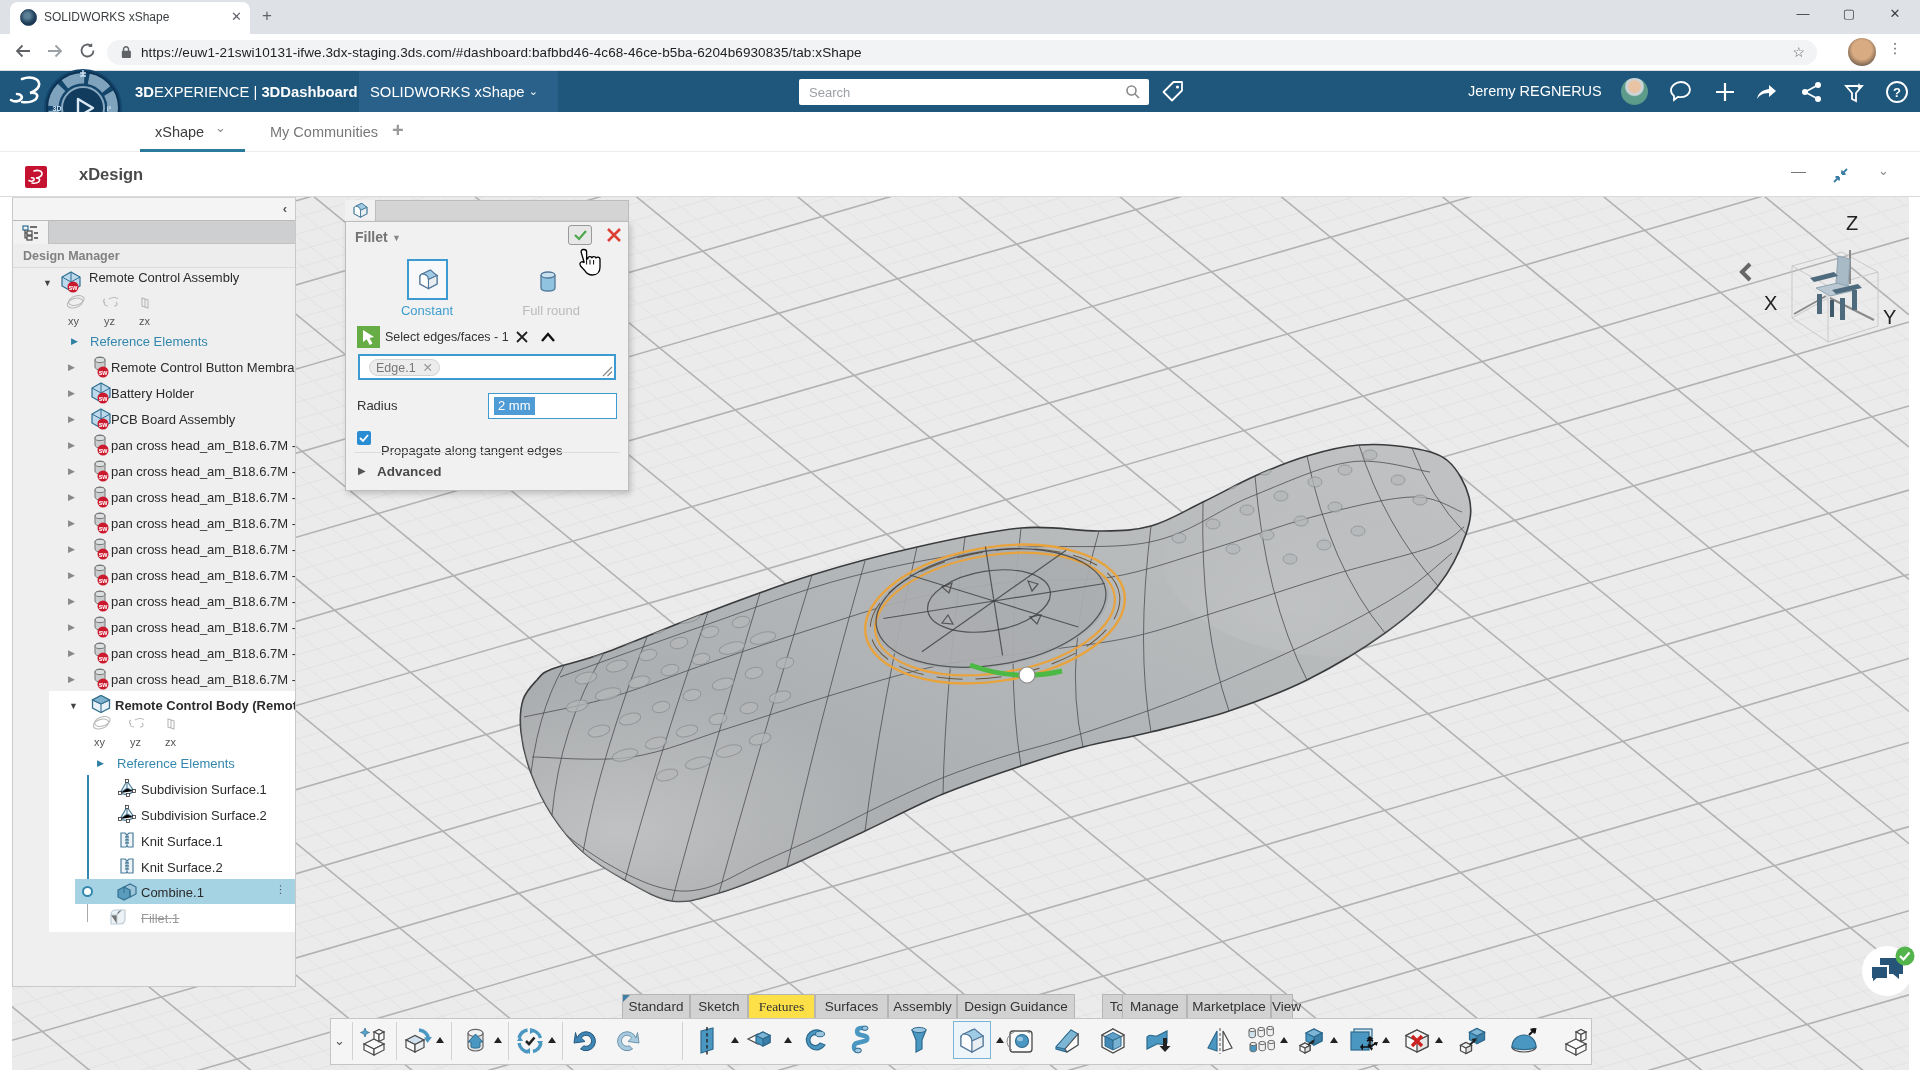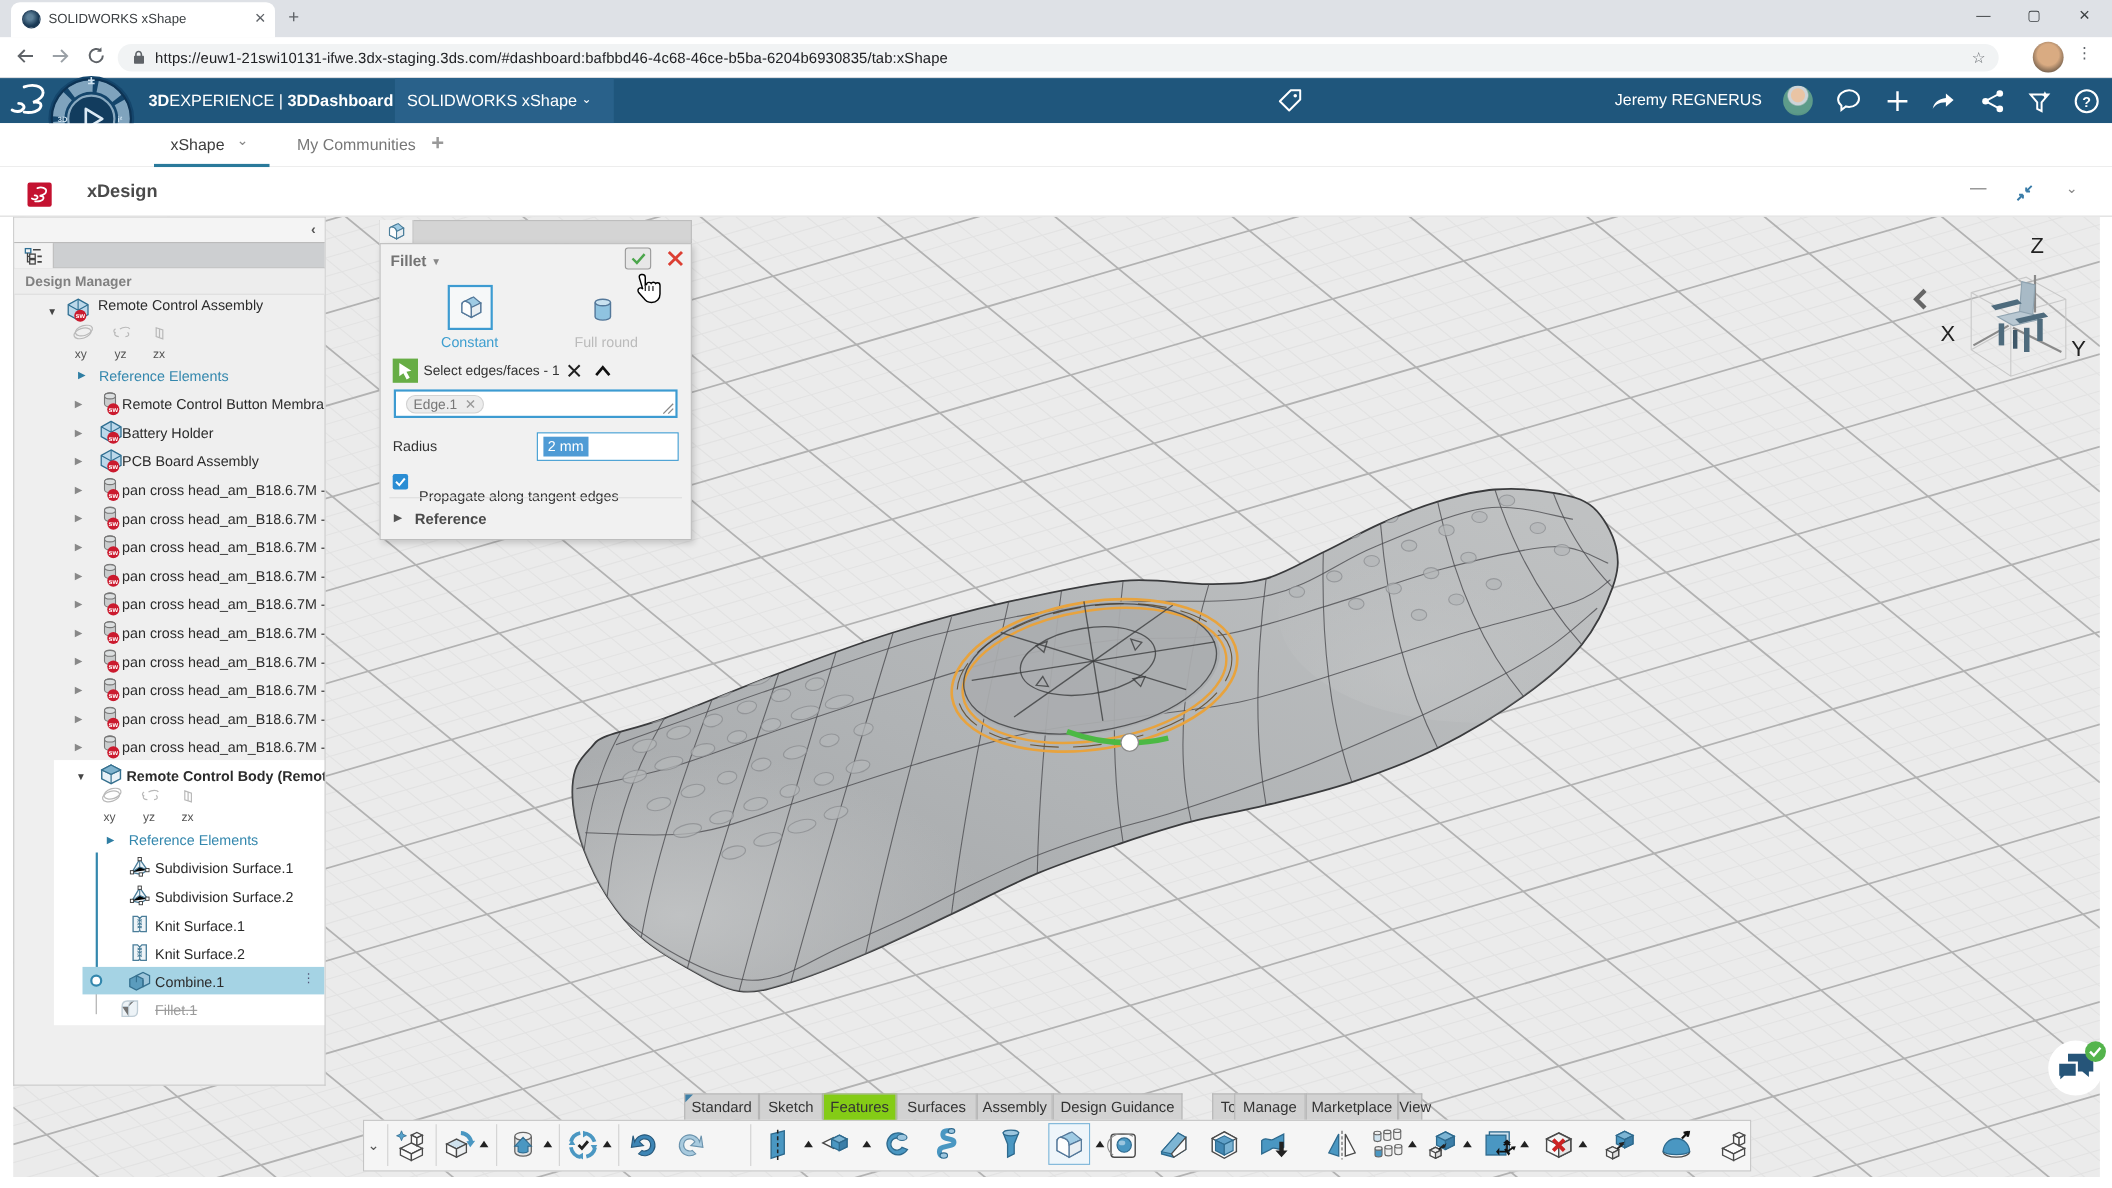"Search" div { html: none -> <div> <div>Search</div> <svg> <circle></circle> <path></path> </svg> </div> }
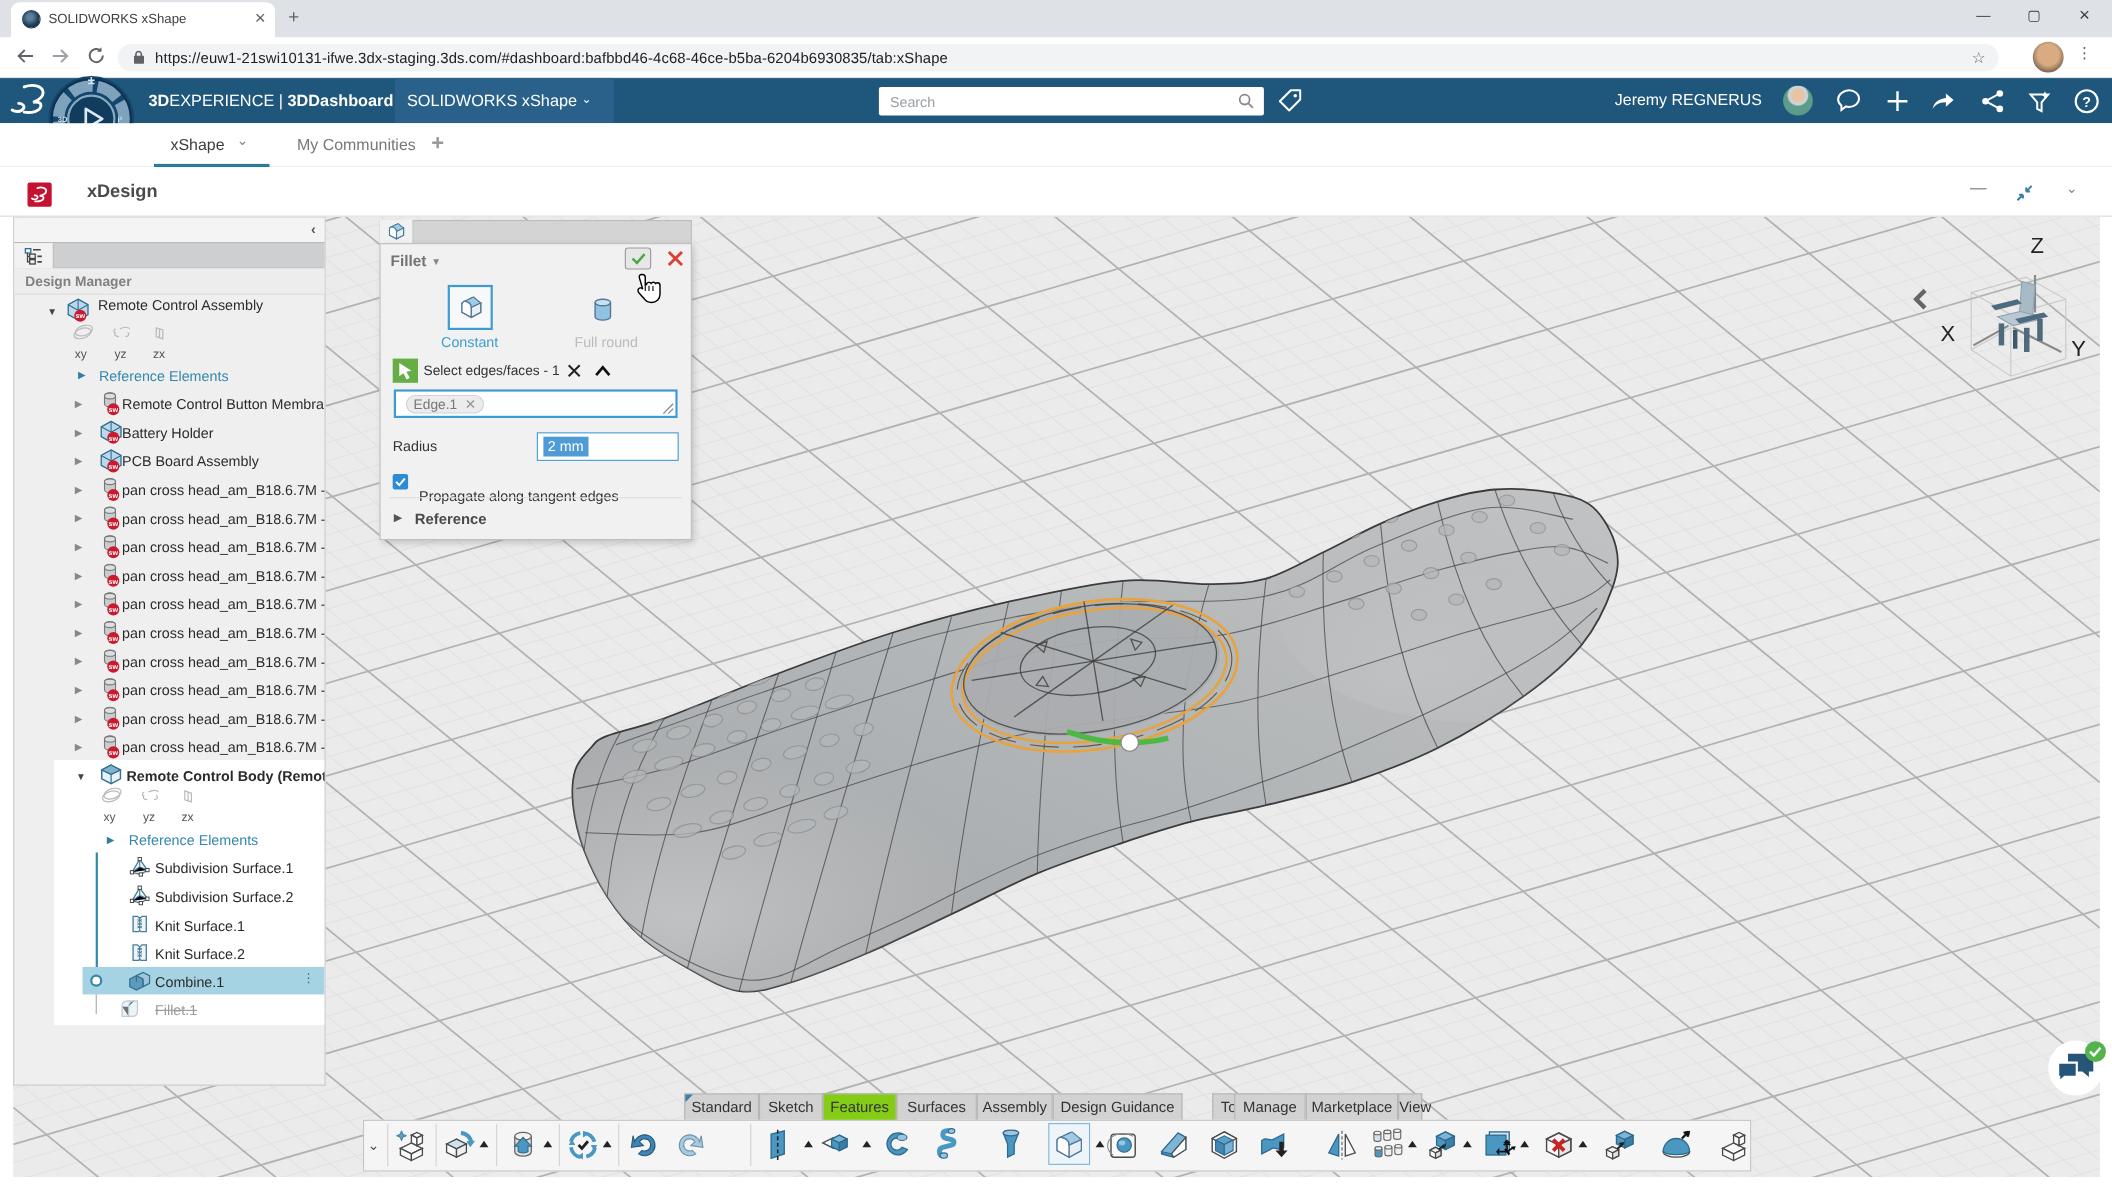"Reference" div { text: Reference -> Advanced }
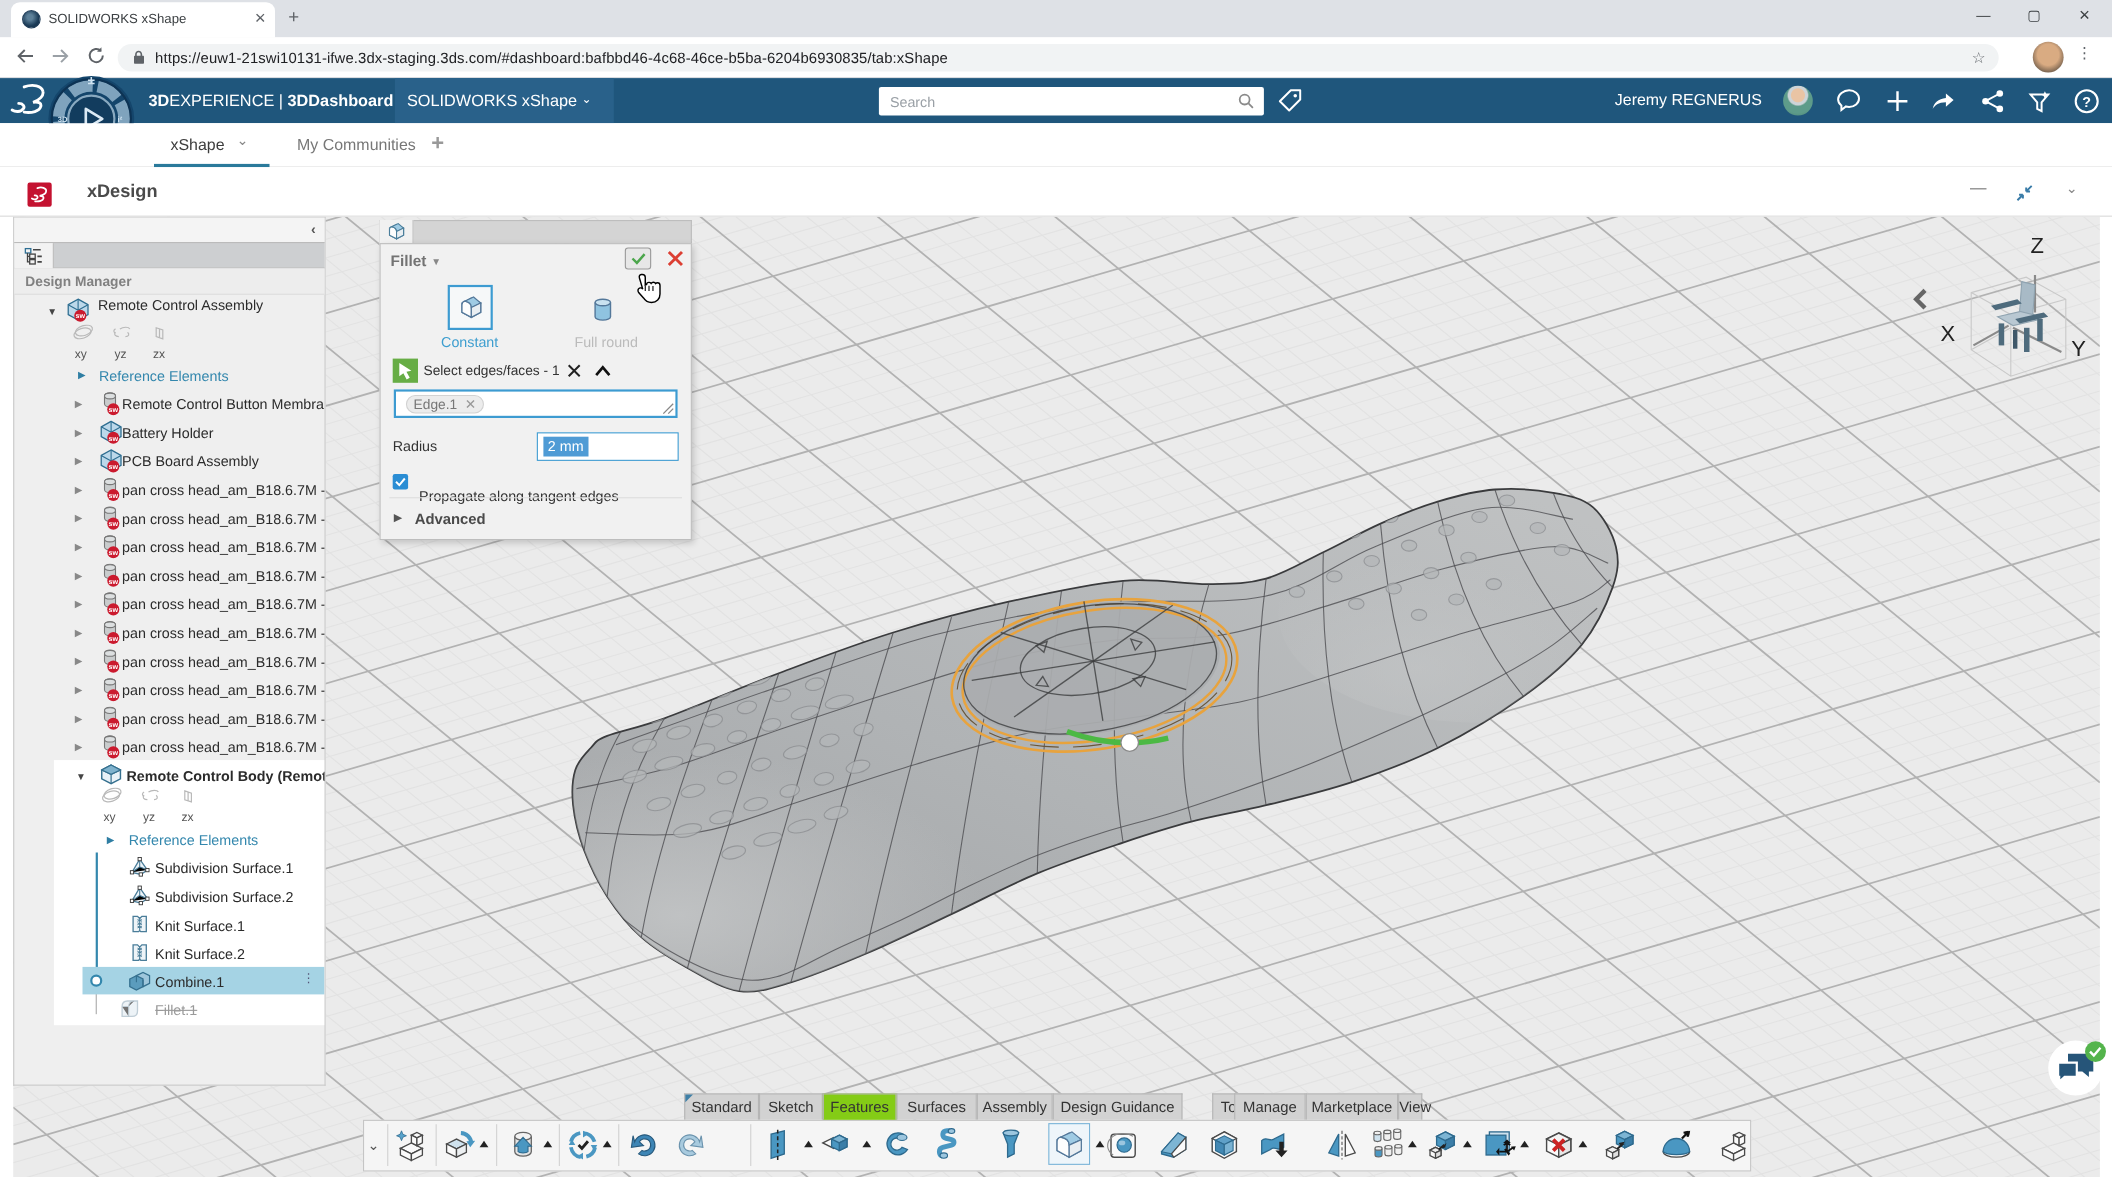"Features" .btab.act { background: #84cc16 -> #fde047; font-family: none -> Liberation Serif, serif }
